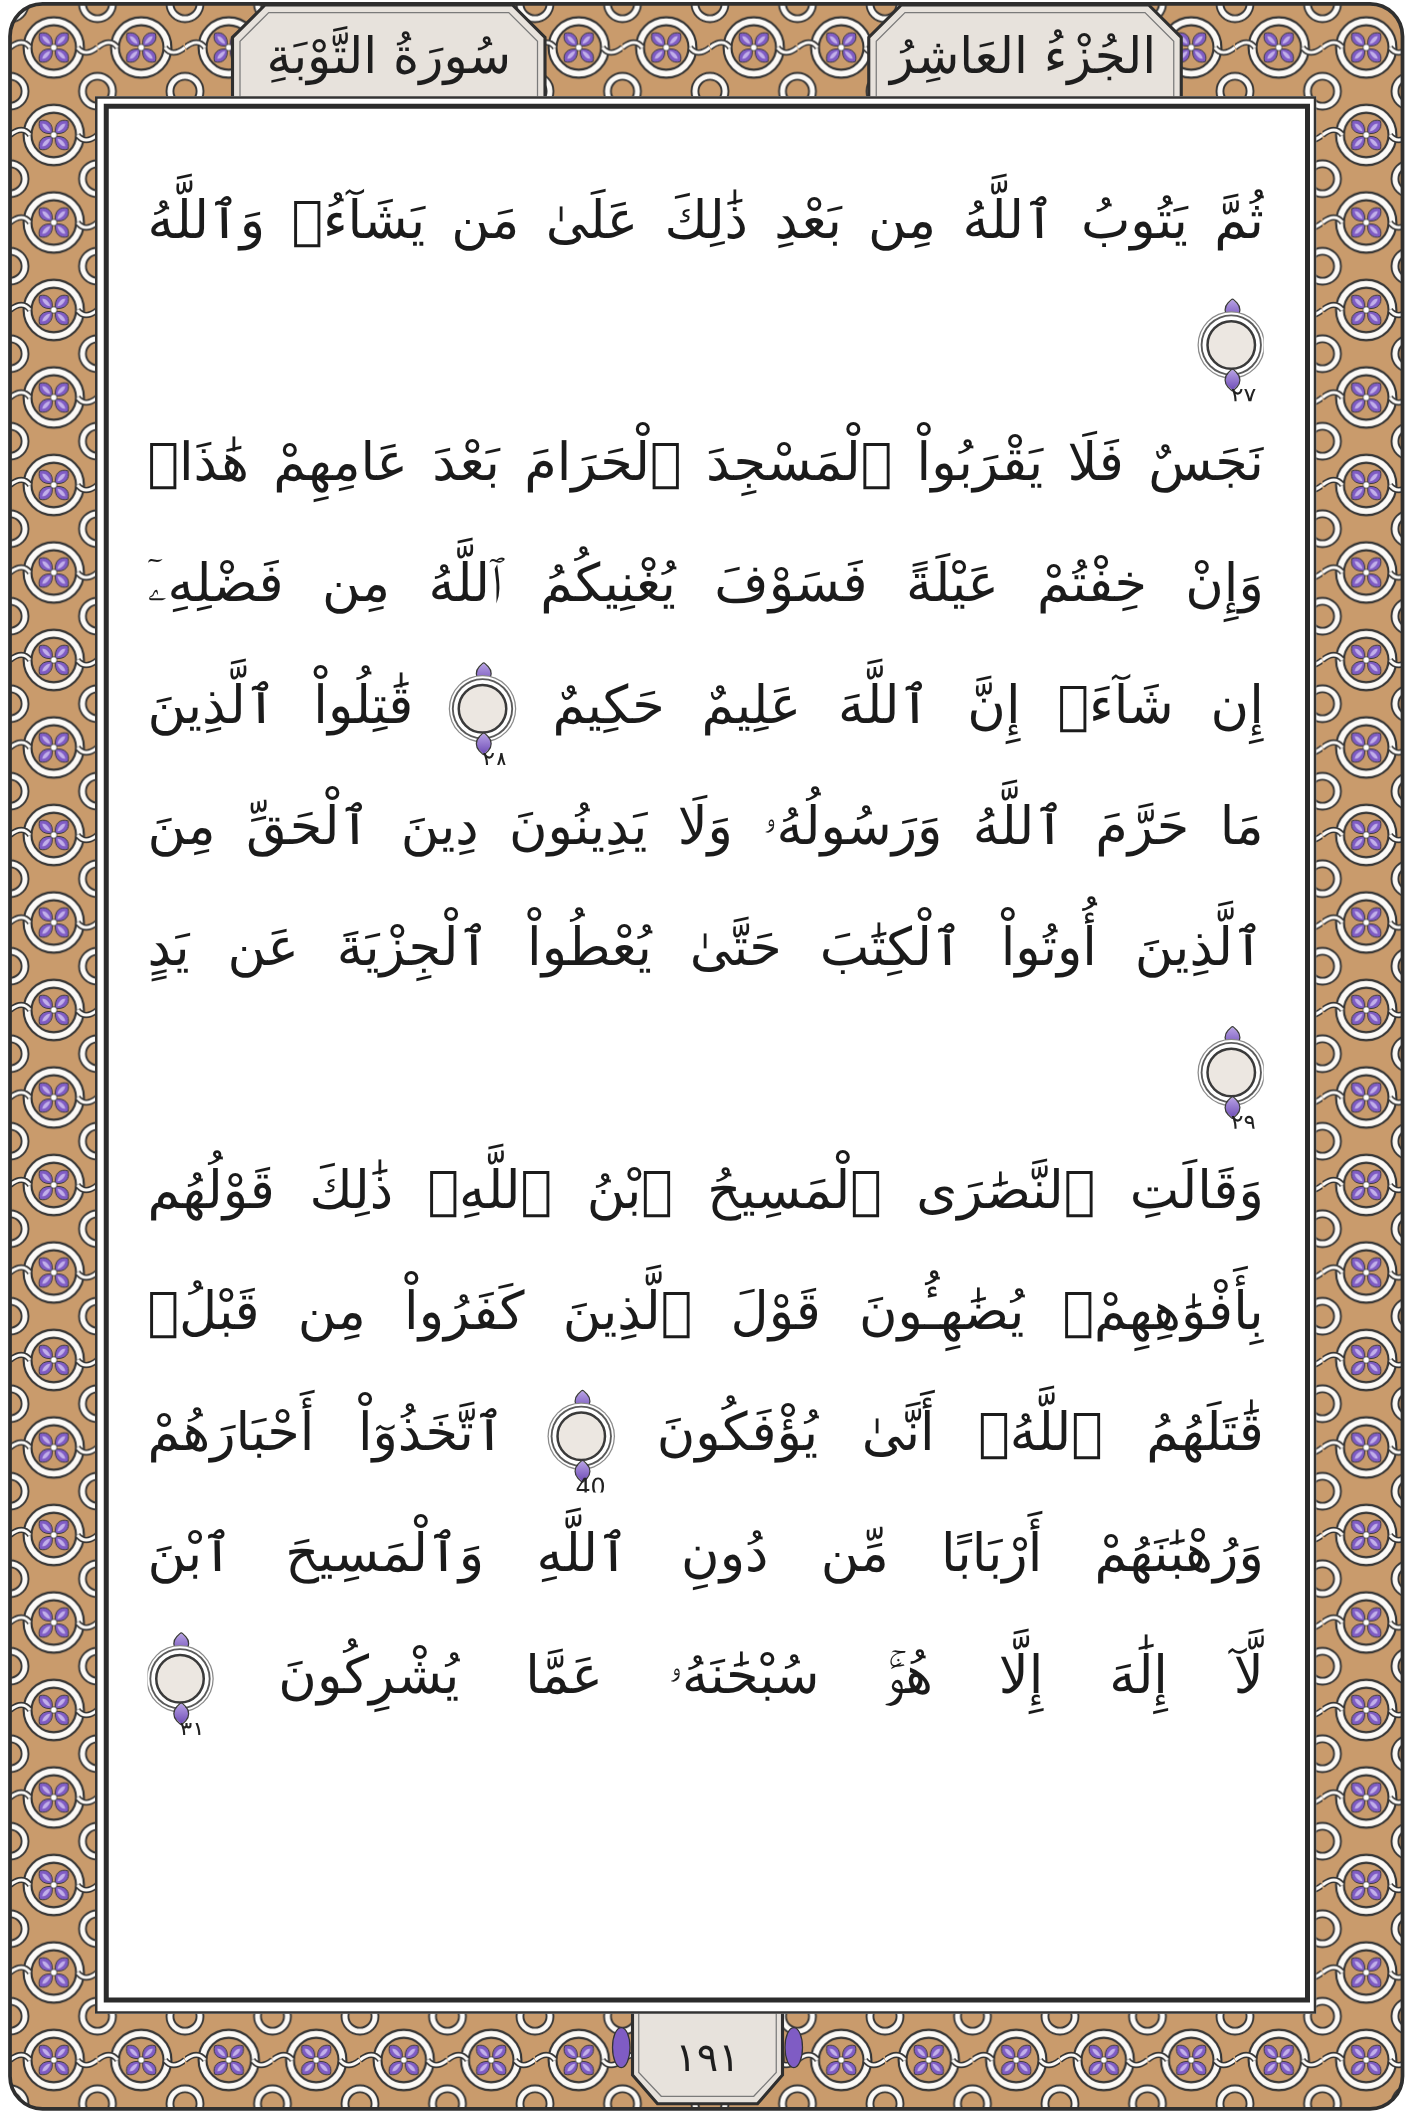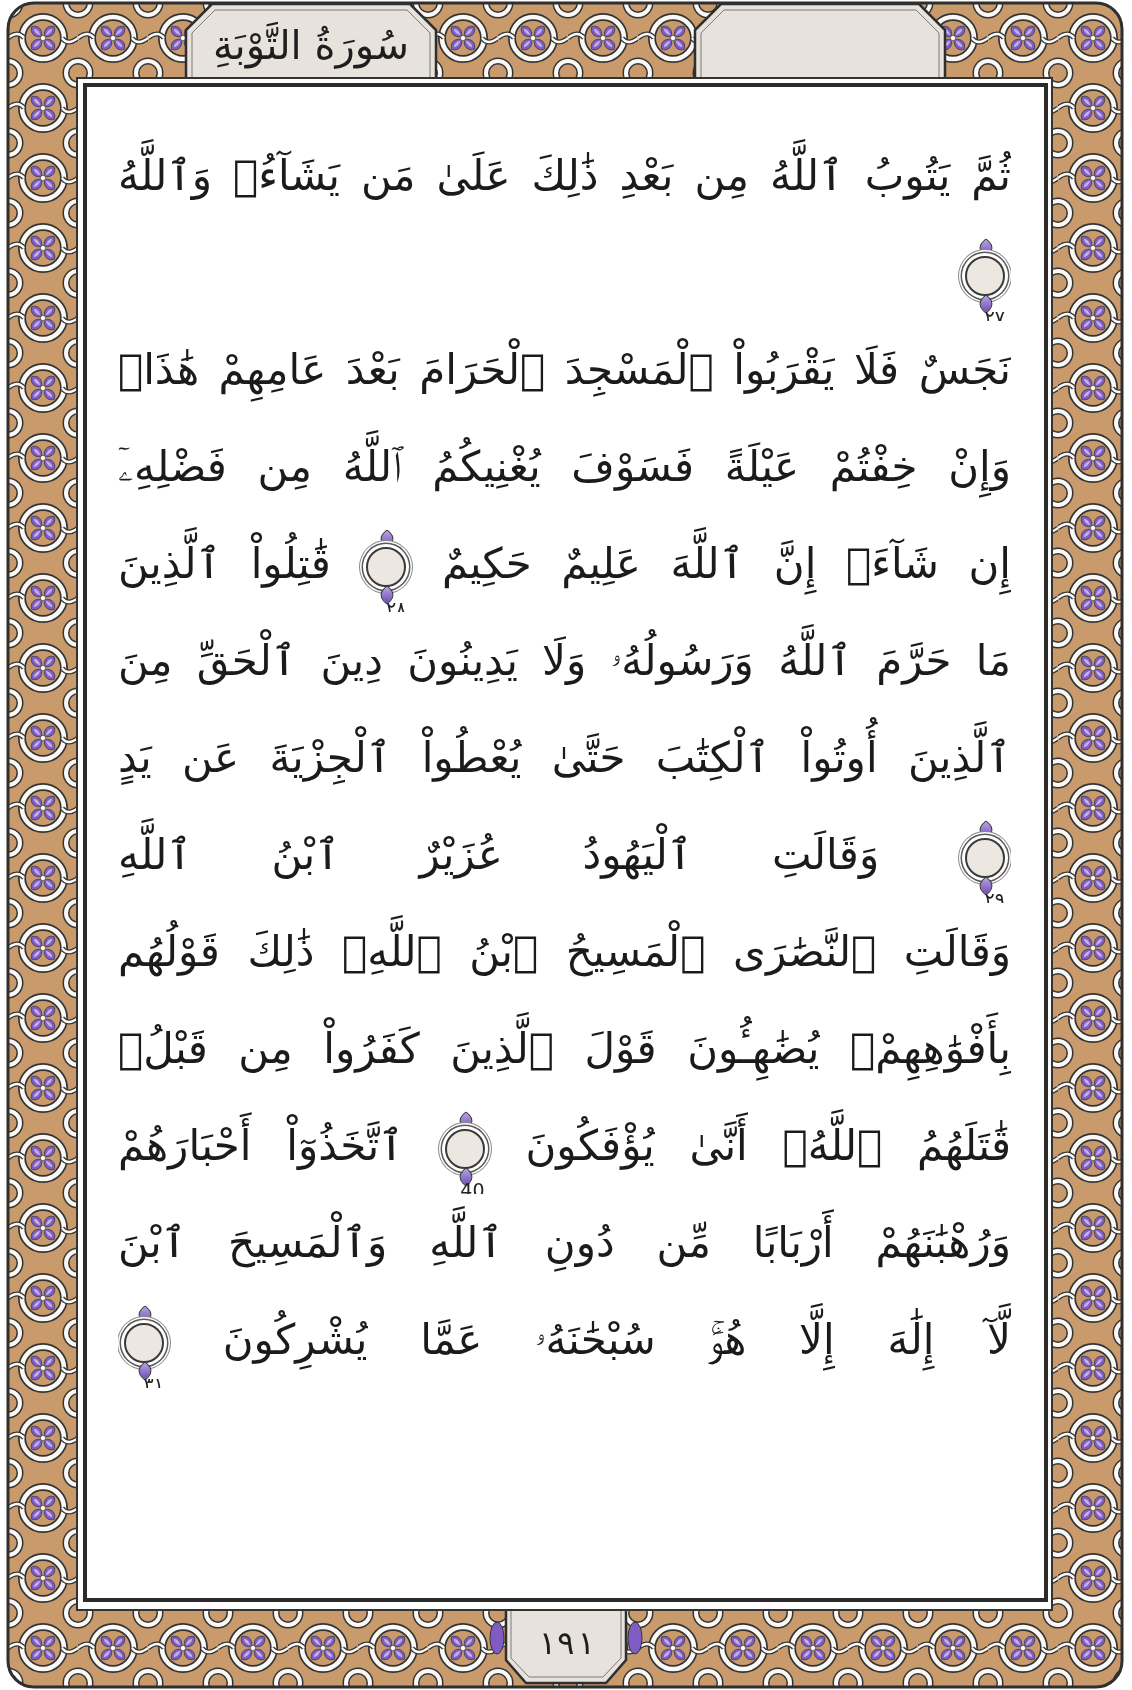"الجُزْءُ العَاشِرُ" div.header-label { html: none -> <div>الجُزْءُ العَاشِرُ</div> }
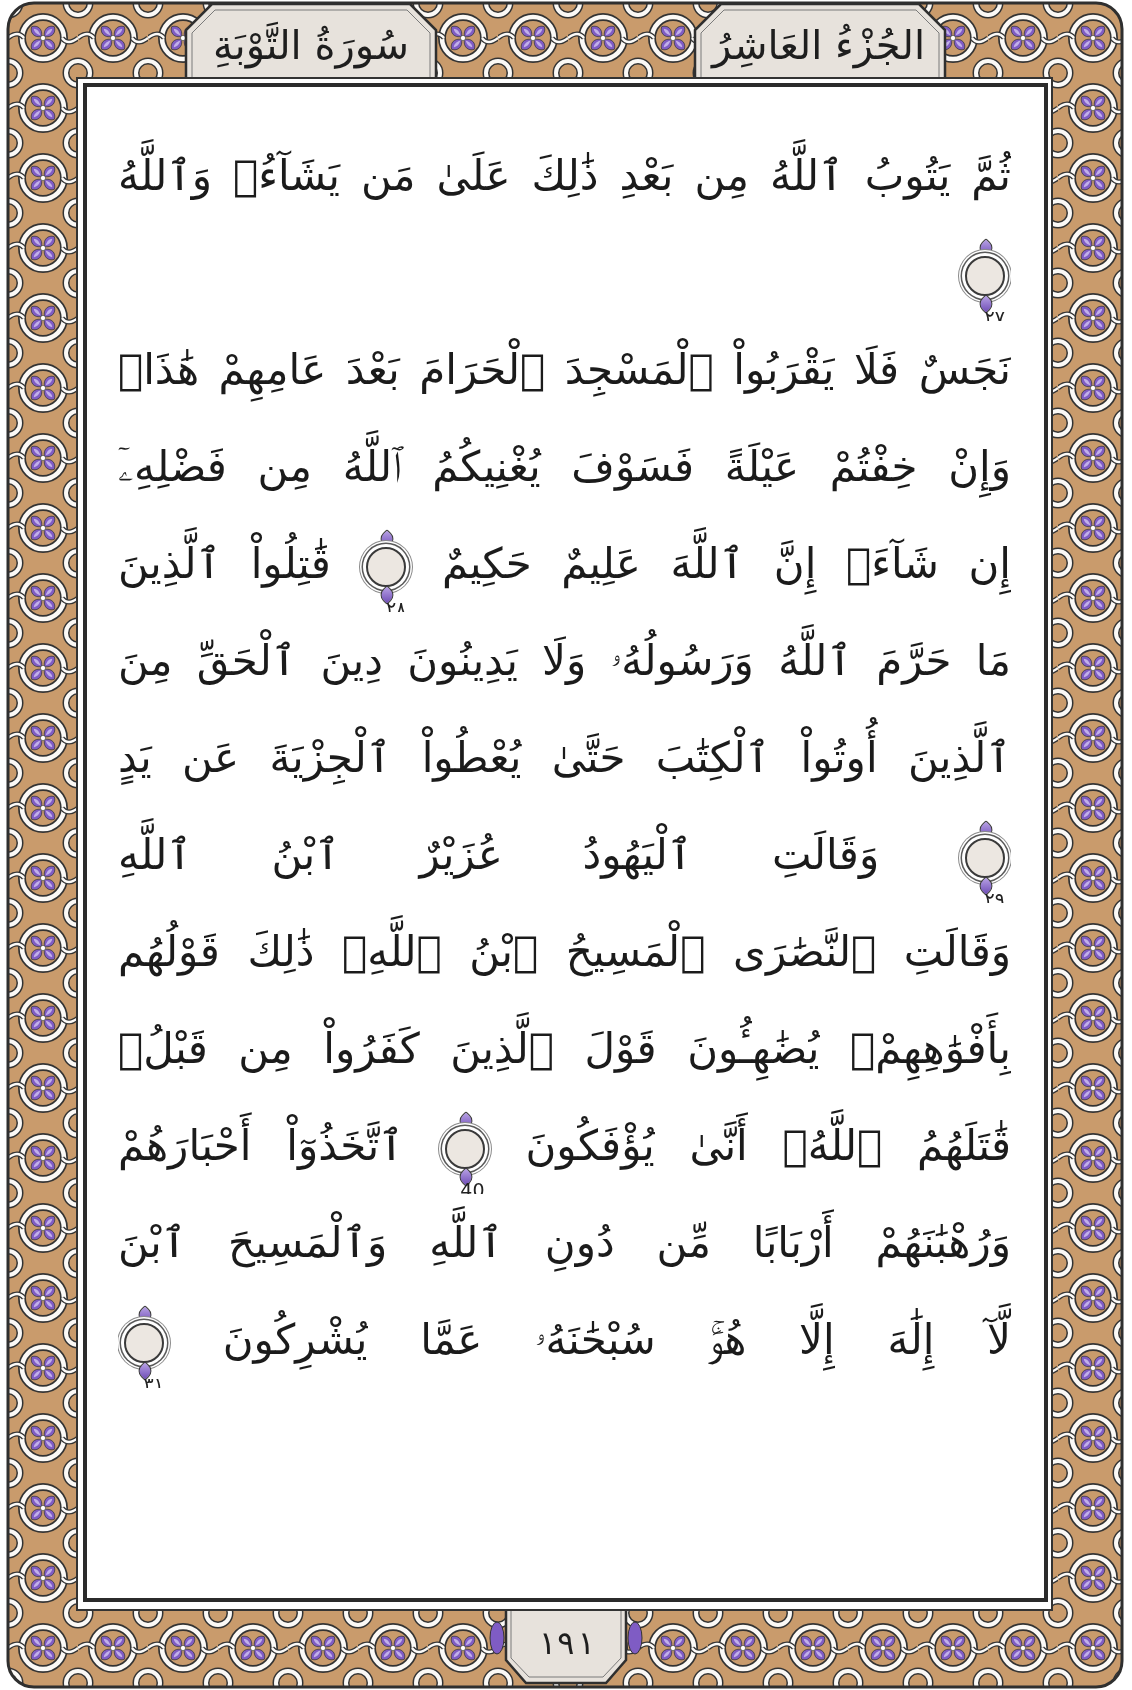"وَقَالَتِ ٱلْيَهُودُ عُزَيْرٌ ٱبْنُ" span { html: <span>وَقَالَتِ ٱلْيَهُودُ عُزَيْرٌ ٱبْنُ ٱللَّهِ</span> -> none }
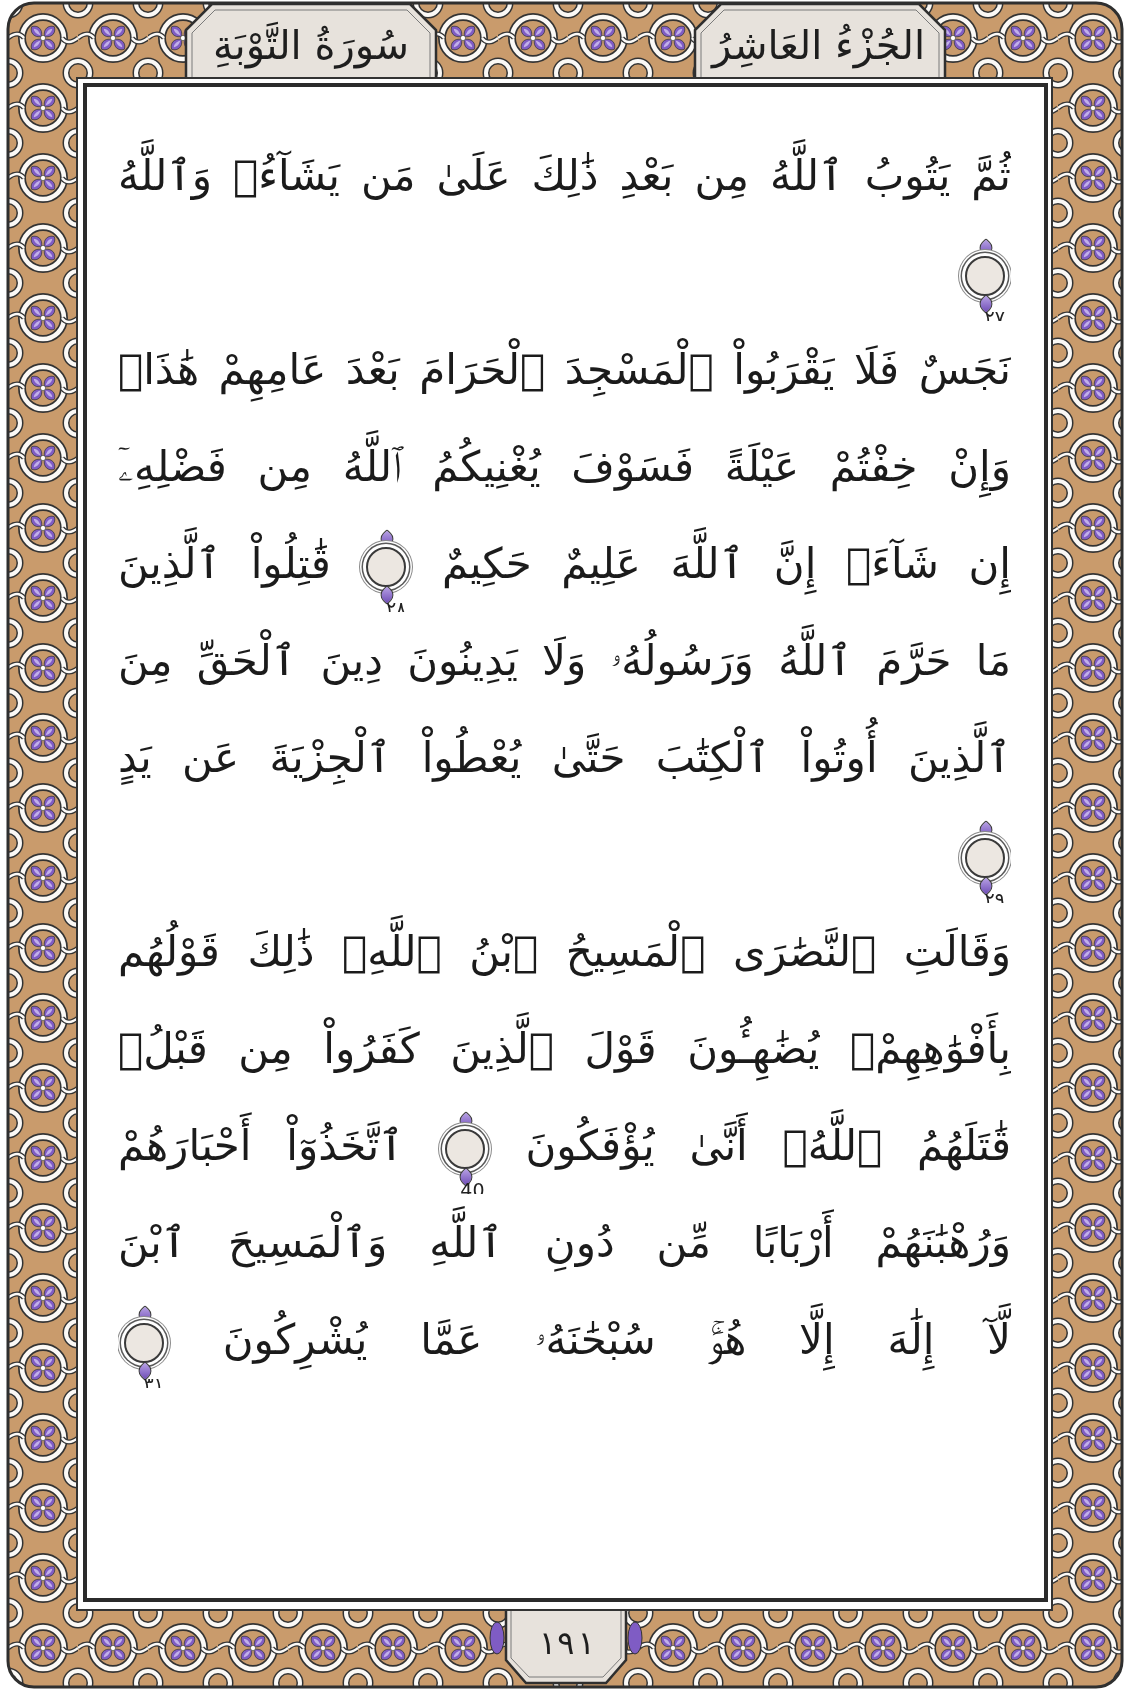"١٩١" .page-number { font-family: Liberation Mono, monospace -> Liberation Sans, sans-serif }
